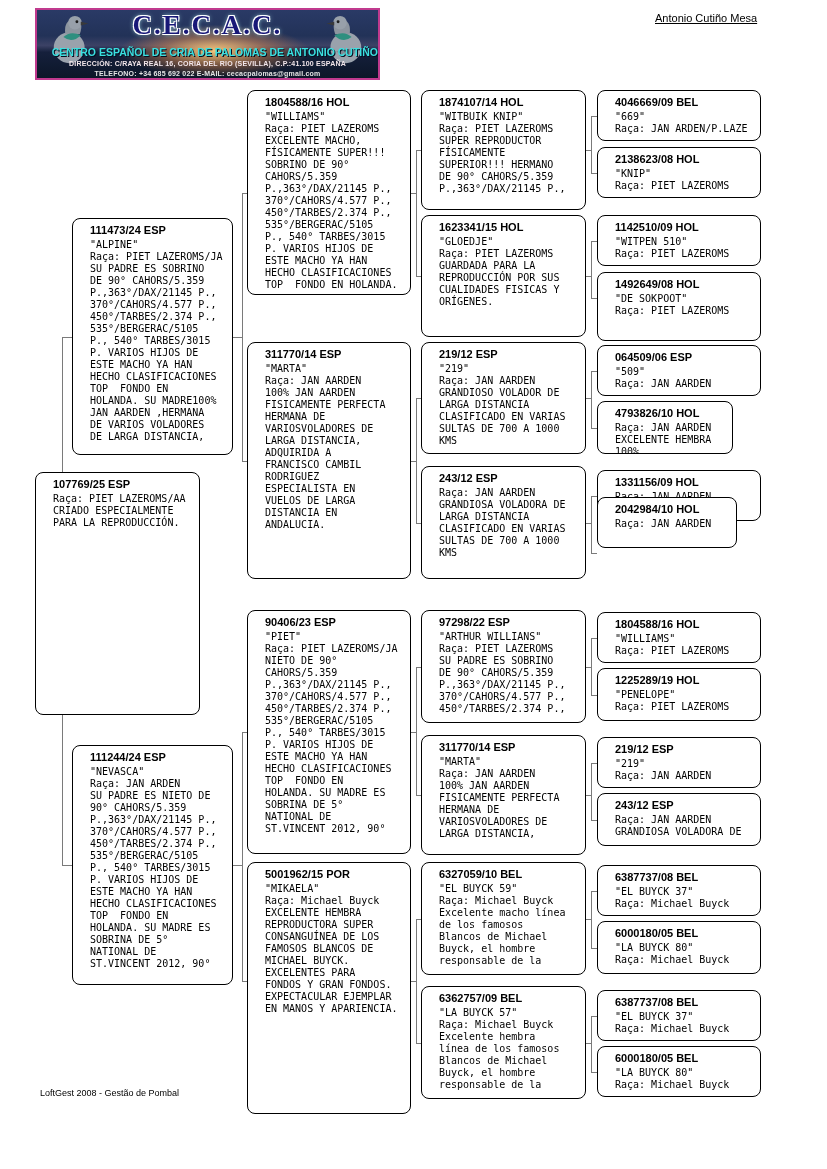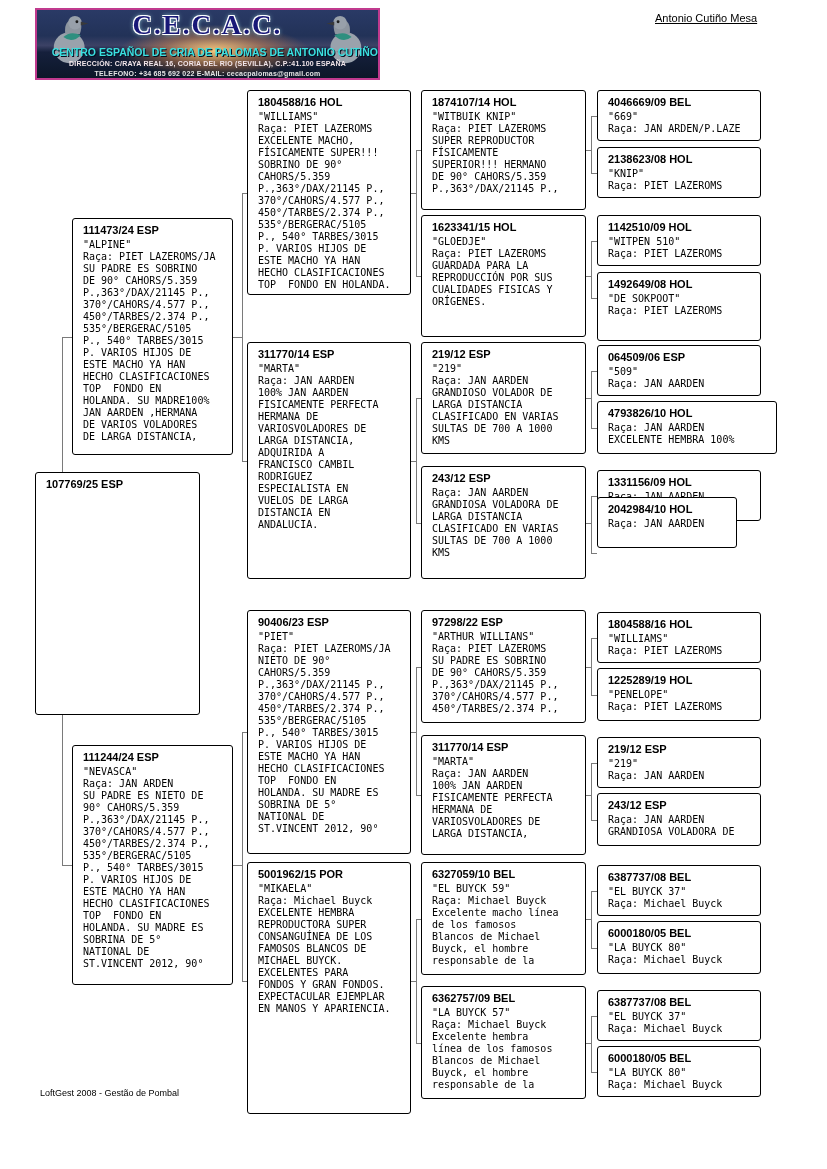"1804588/16 HOL" .box { border-radius: 3px -> 8px; padding: 5px 4px 4px 10px -> 5px 4px 4px 17px }
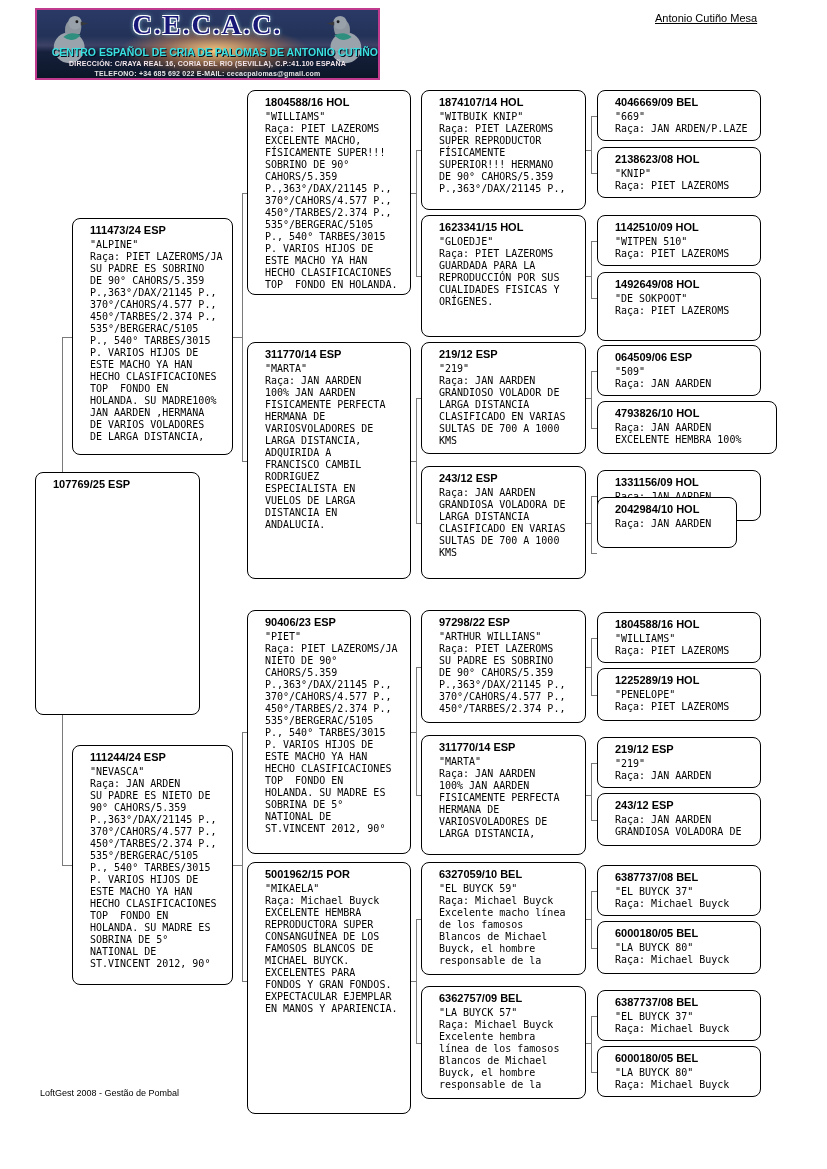"4793826/10 HOL" div.box { width: 180px -> 136px }
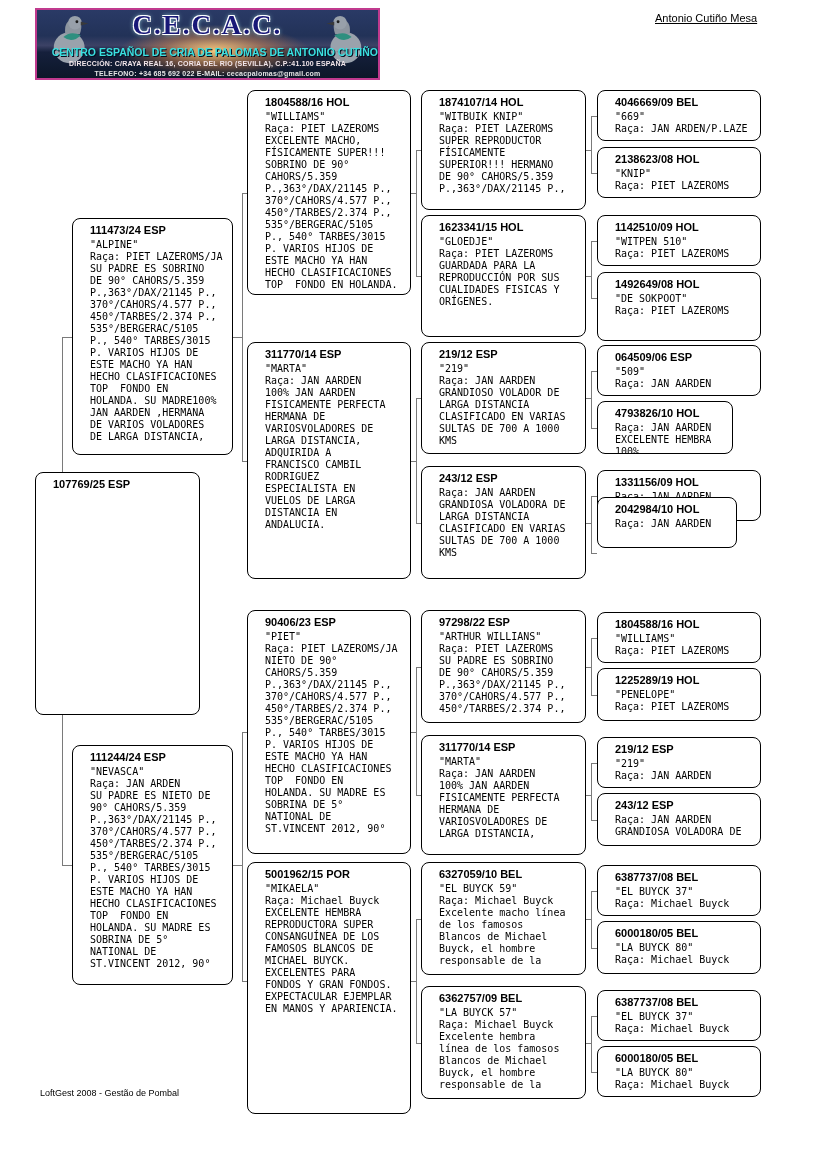"Raça: PIET LAZEROMS/AA" div.desc { html: none -> <div>Raça: PIET LAZEROMS/AA CRIADO ESPECIALMENTE PARA LA REPRODUCCIÓN.</div> }
